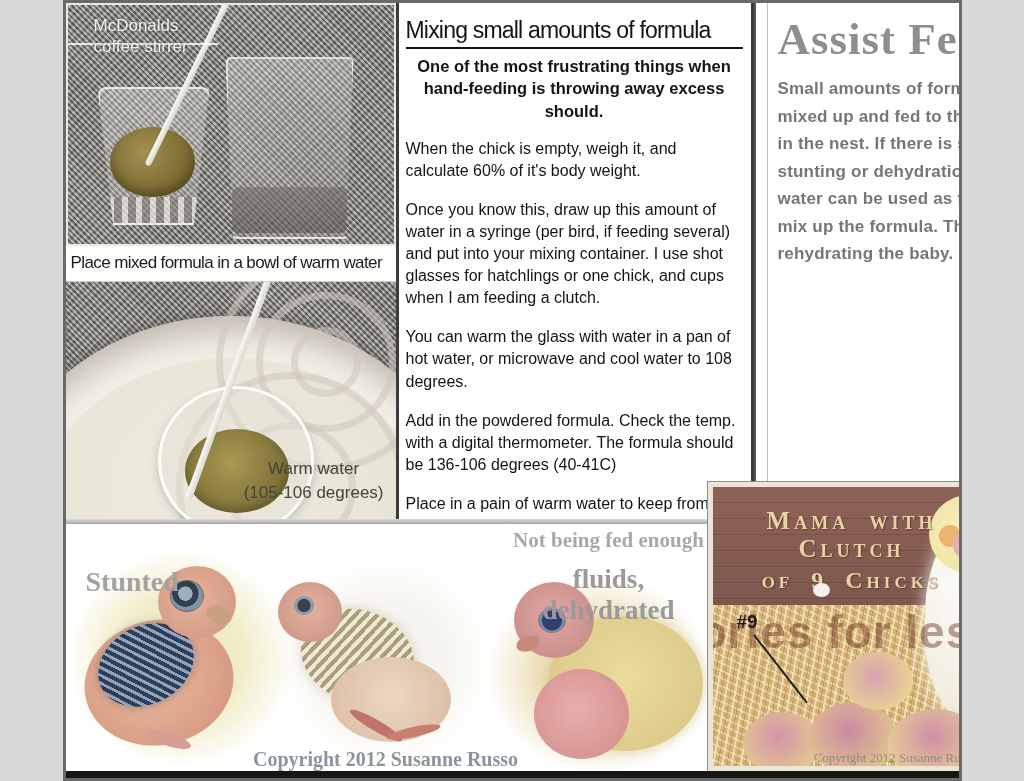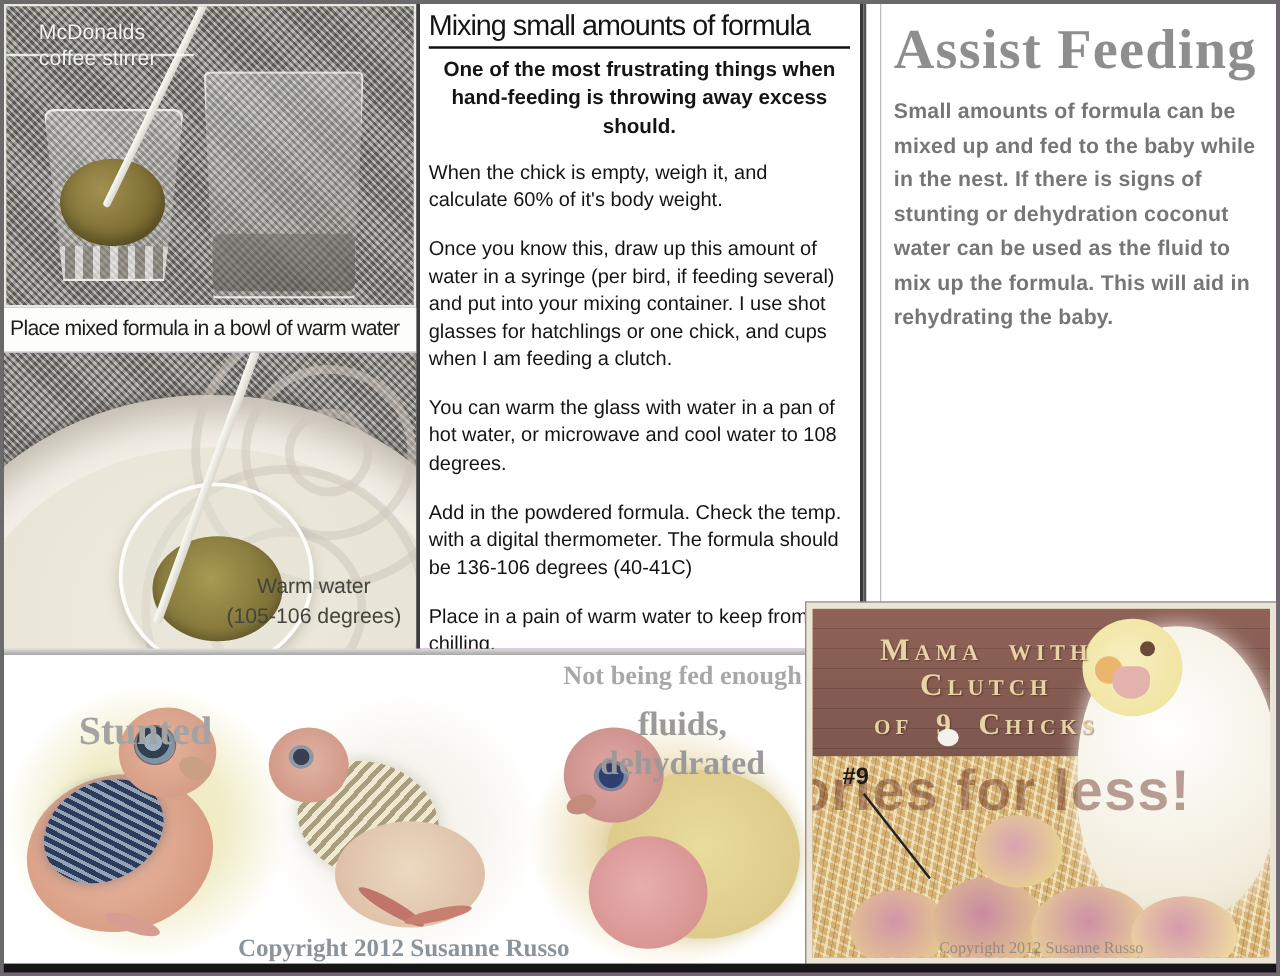"McDonalds" #frame { background: #701a75 -> #0369a1; width: 1024px -> 899px }
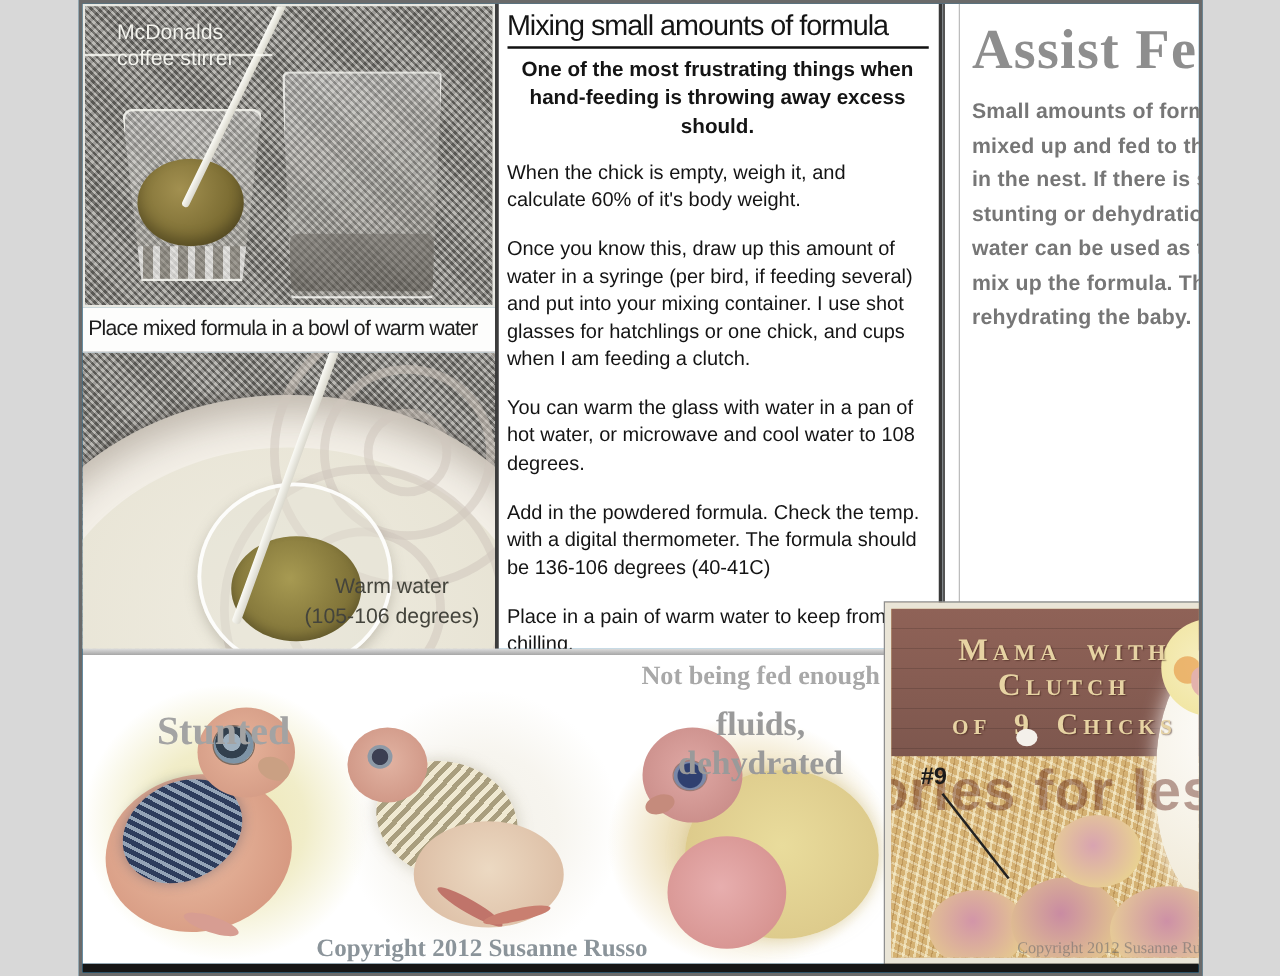"Mixing small amounts of formula" #middle-panel { padding: 4px 8px 0 7px -> 14px 8px 0 7px }
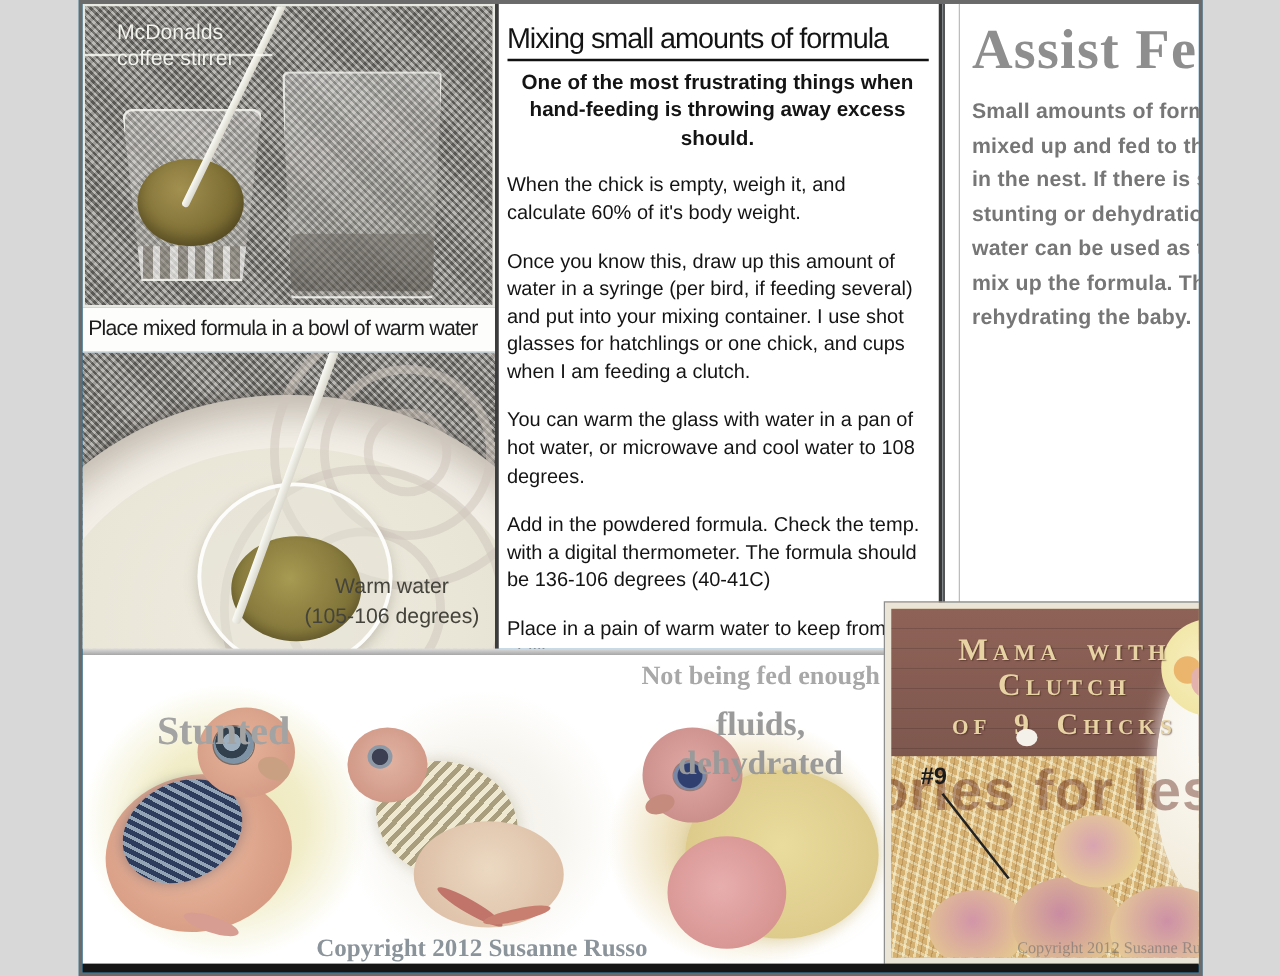"Stunted" #label-stunted { font-size: 32px -> 28px; margin-left: 40px -> none }
